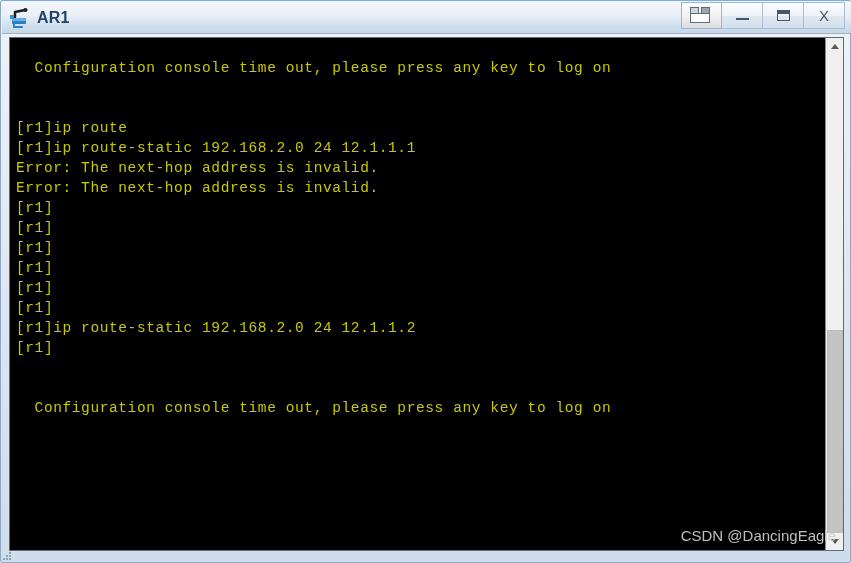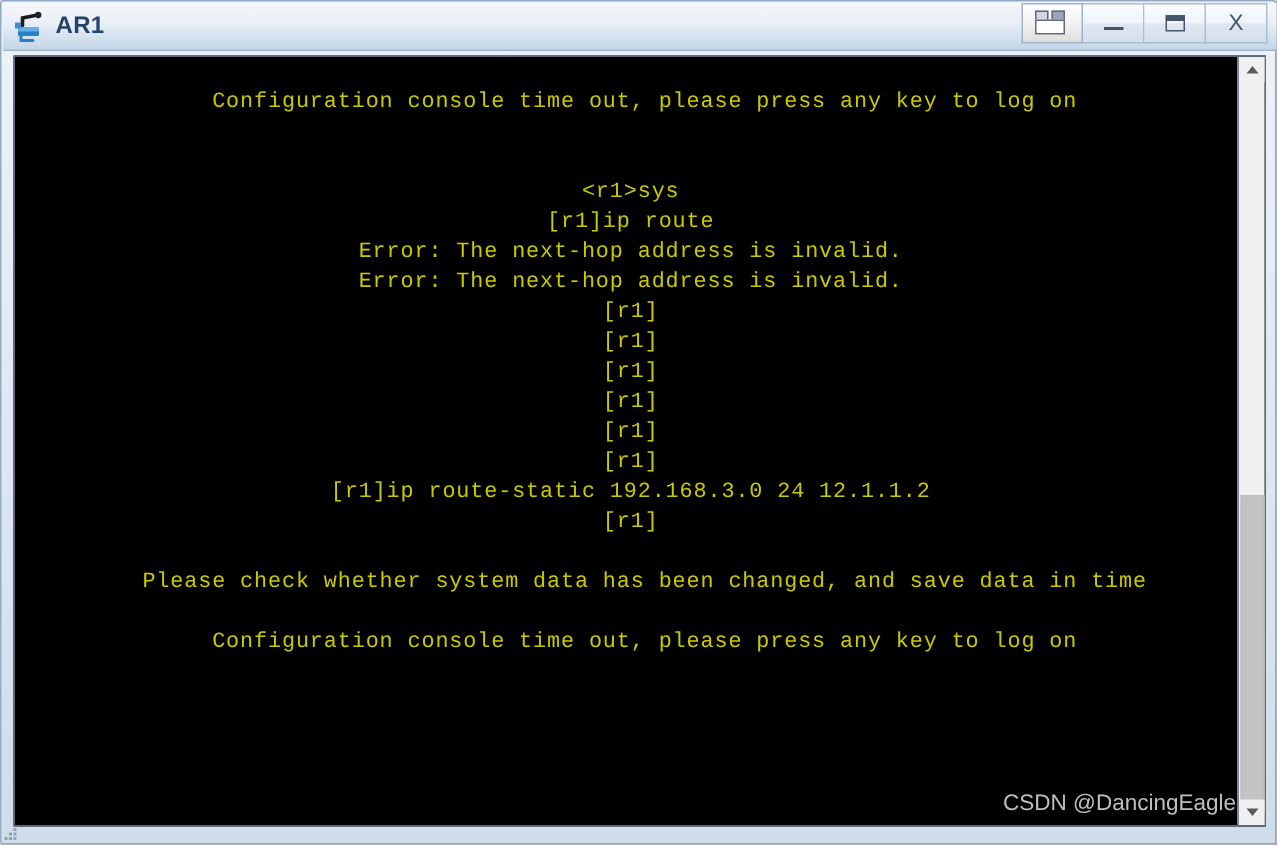"AR1" #window { text-align: center -> none }
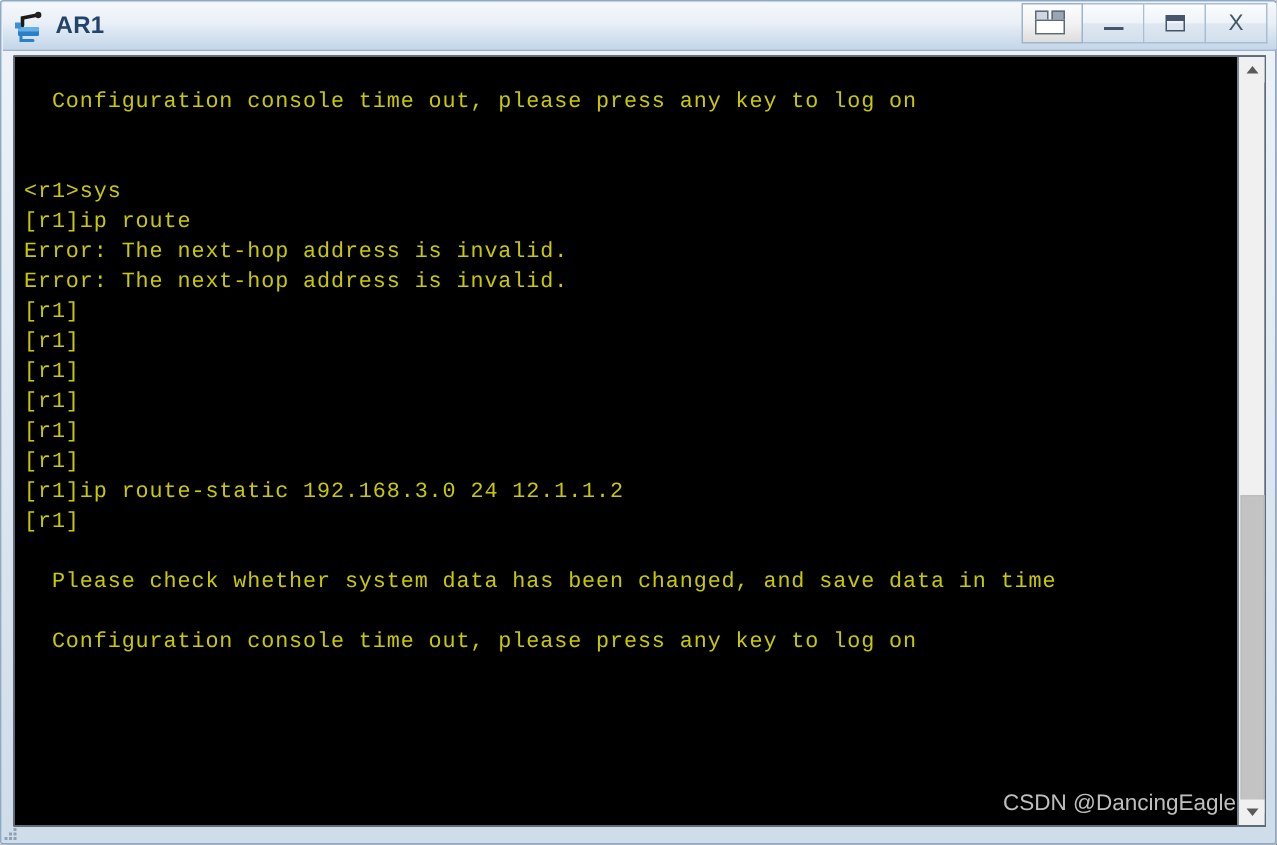"<r1>sys" div.term-line { html: <div>&lt;r1&gt;sys</div> -> none }
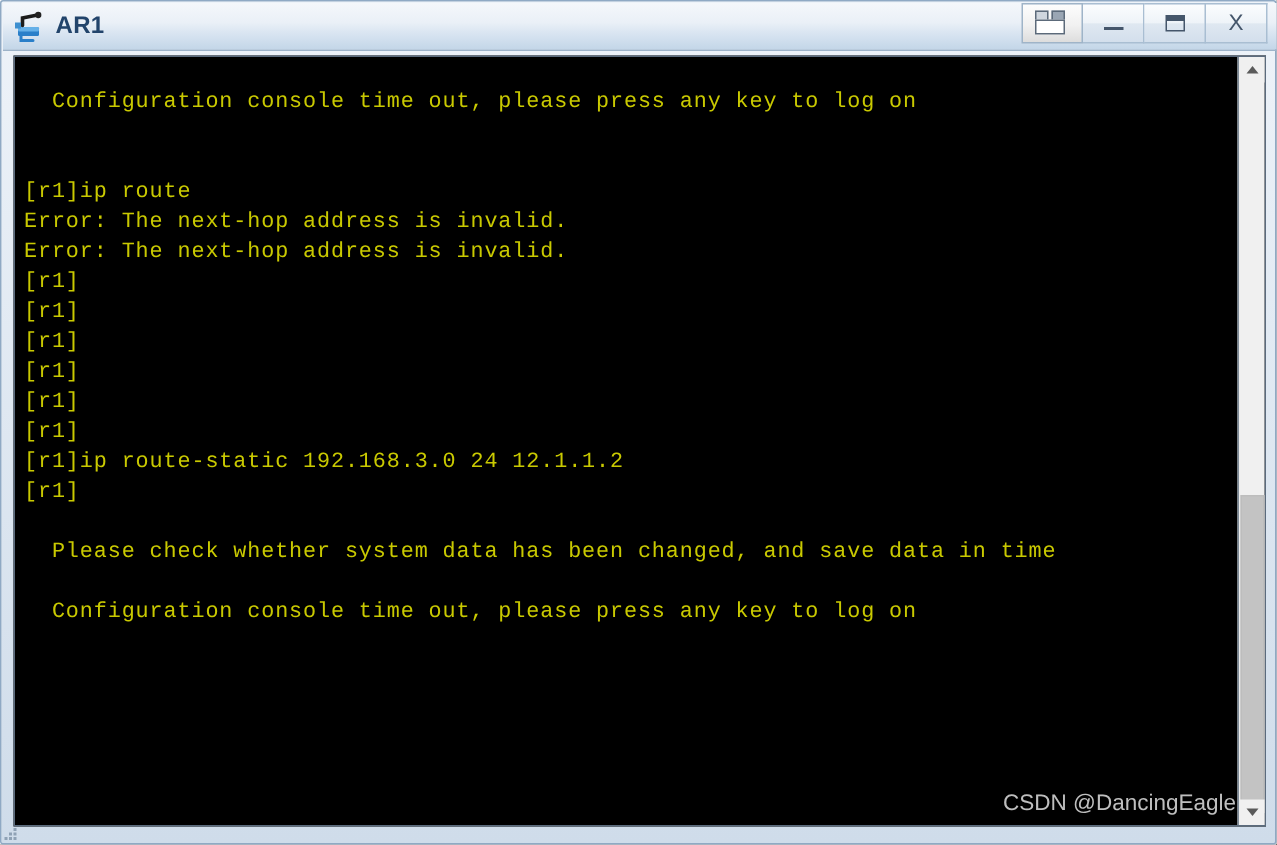"[r1]ip route-static 192.168.2.0 24 12.1.1.1" div.term-line { html: none -> <div>[r1]ip route-static 192.168.2.0 24 12.1.1.1</div> }
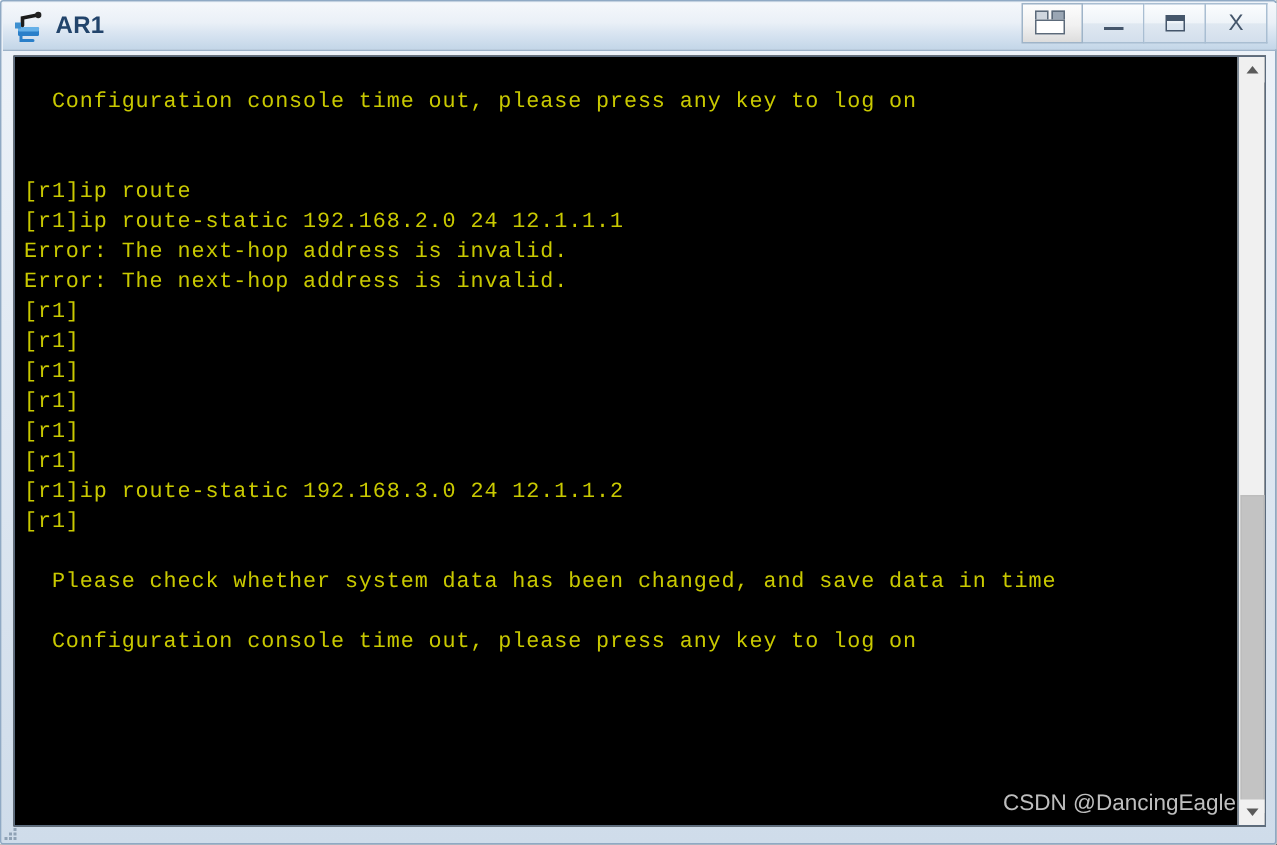"[r1]ip route-static 192.168.2.0 24 12.1.1.2" div.term-line { html: none -> <div>[r1]ip route-static 192.168.2.0 24 12.1.1.2</div> }
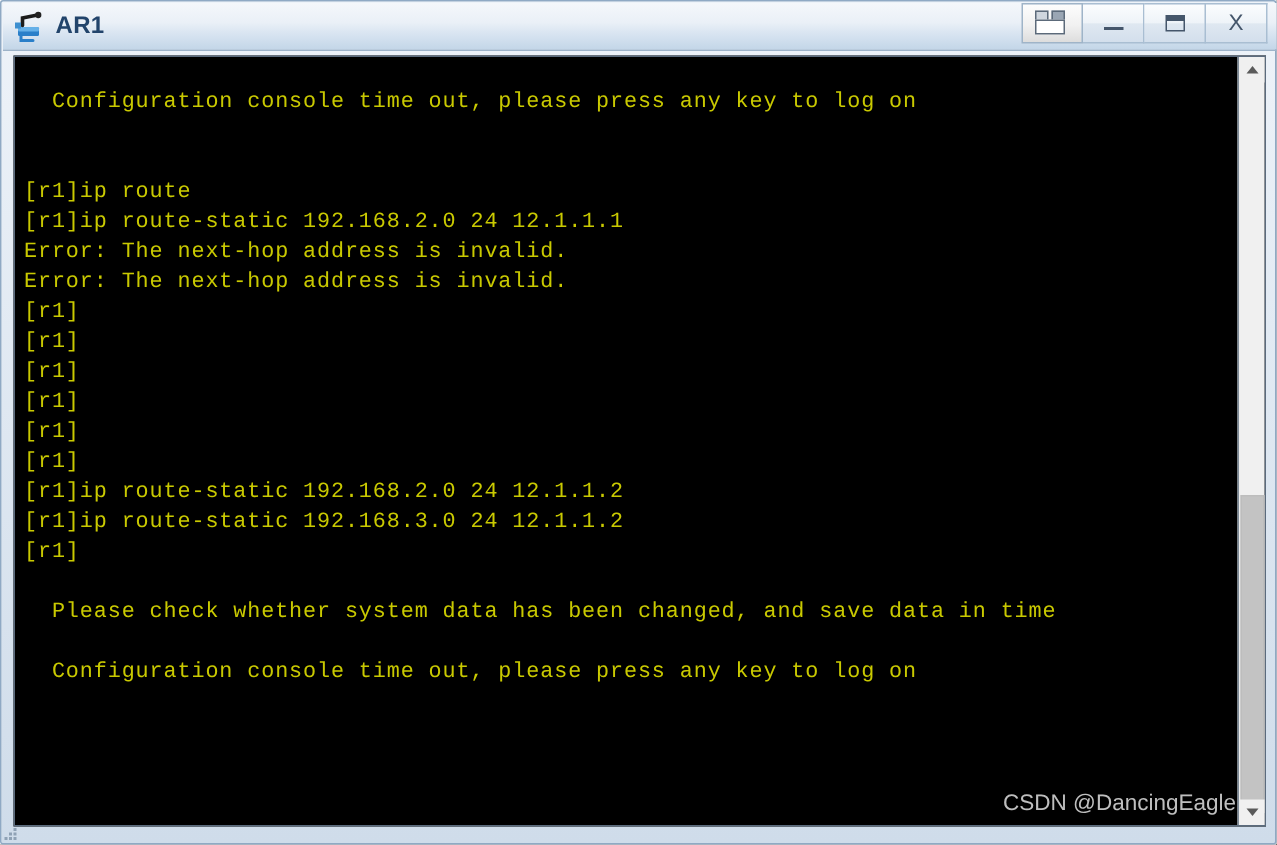"[r1]ip route-static 192.168.3.0 24" div.term-line { html: <div>[r1]ip route-static 192.168.3.0 24 12.1.1.2</div> -> none }
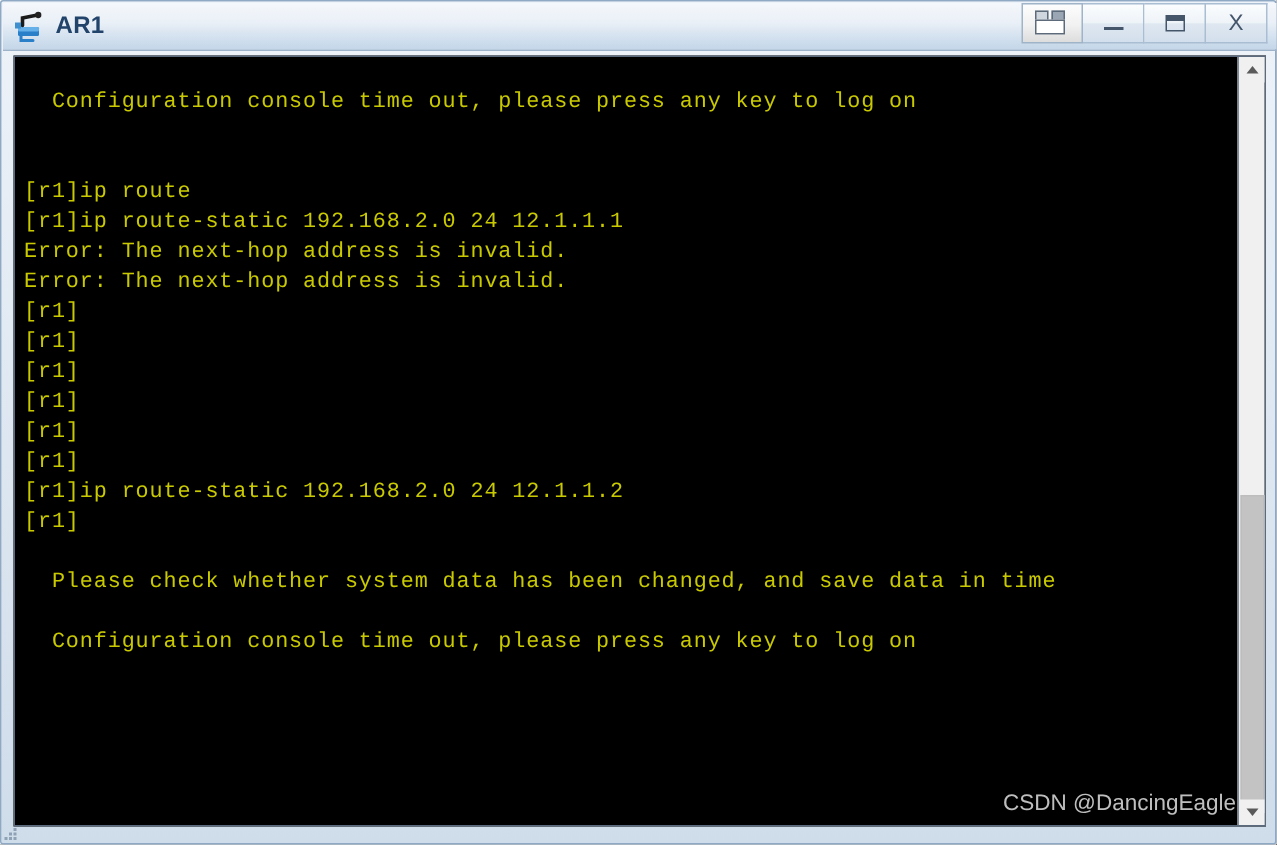"Please check whether system data" div.term-line { html: <div> Please check whether system data has been changed, and save data in time</div> -> none }
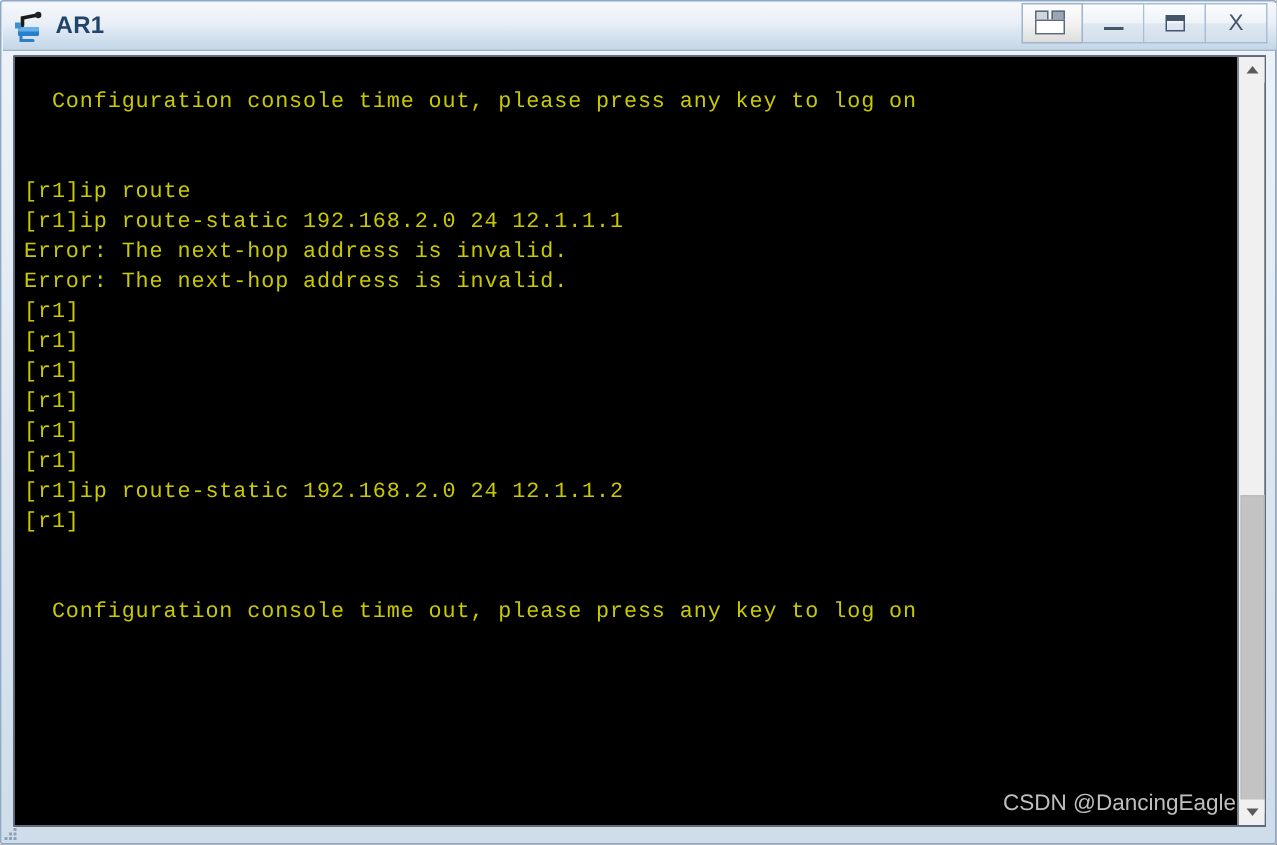"CSDN @DancingEagle" #watermark { right: 26px -> 14px }
